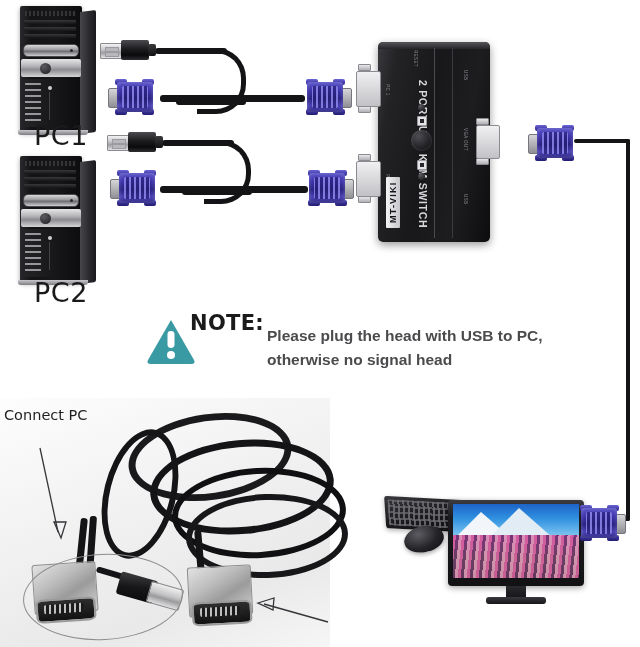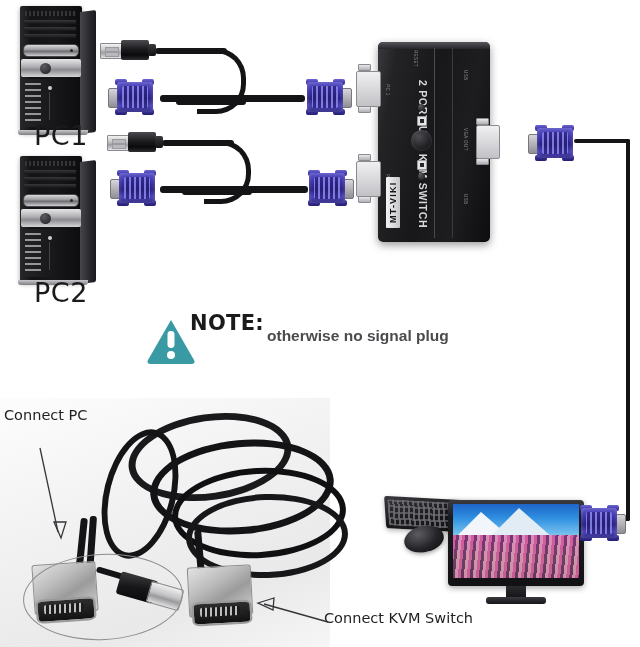"Please plug the head with" div { html: none -> <div>Please plug the head with USB to PC,</div> }
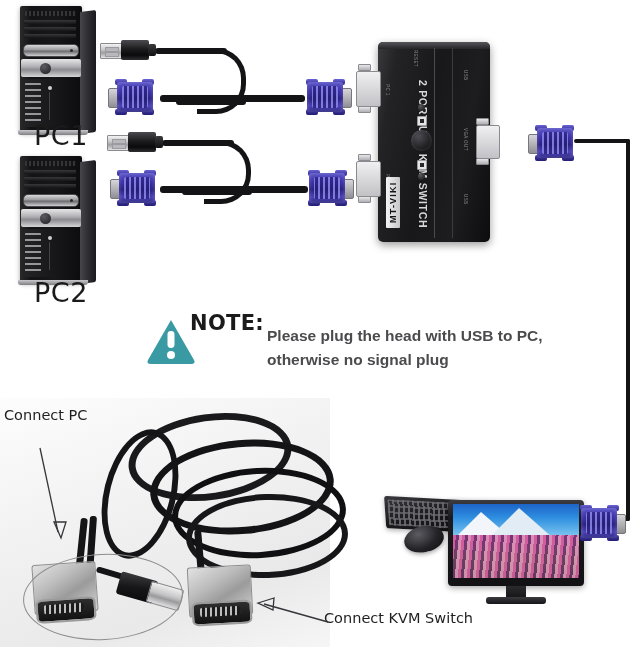"otherwise no signal plug" div { text: plug -> head }
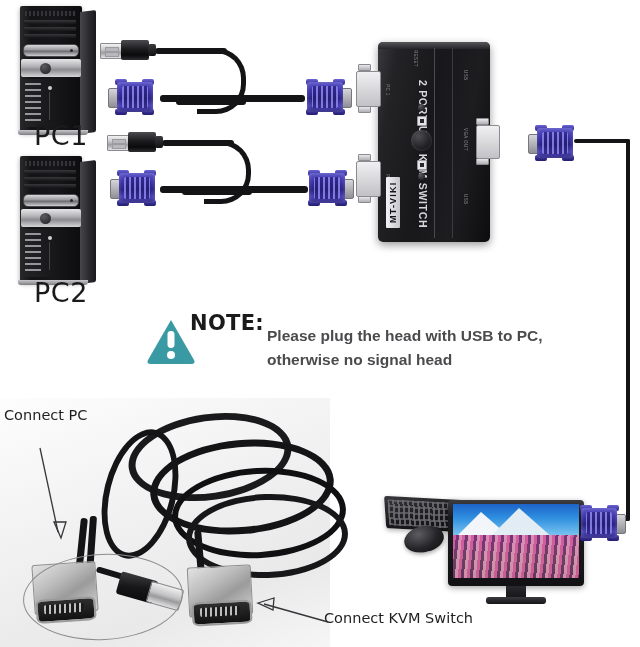"Connect KVM Switch" div.abs { html: <div>Connect KVM Switch</div> -> none }
